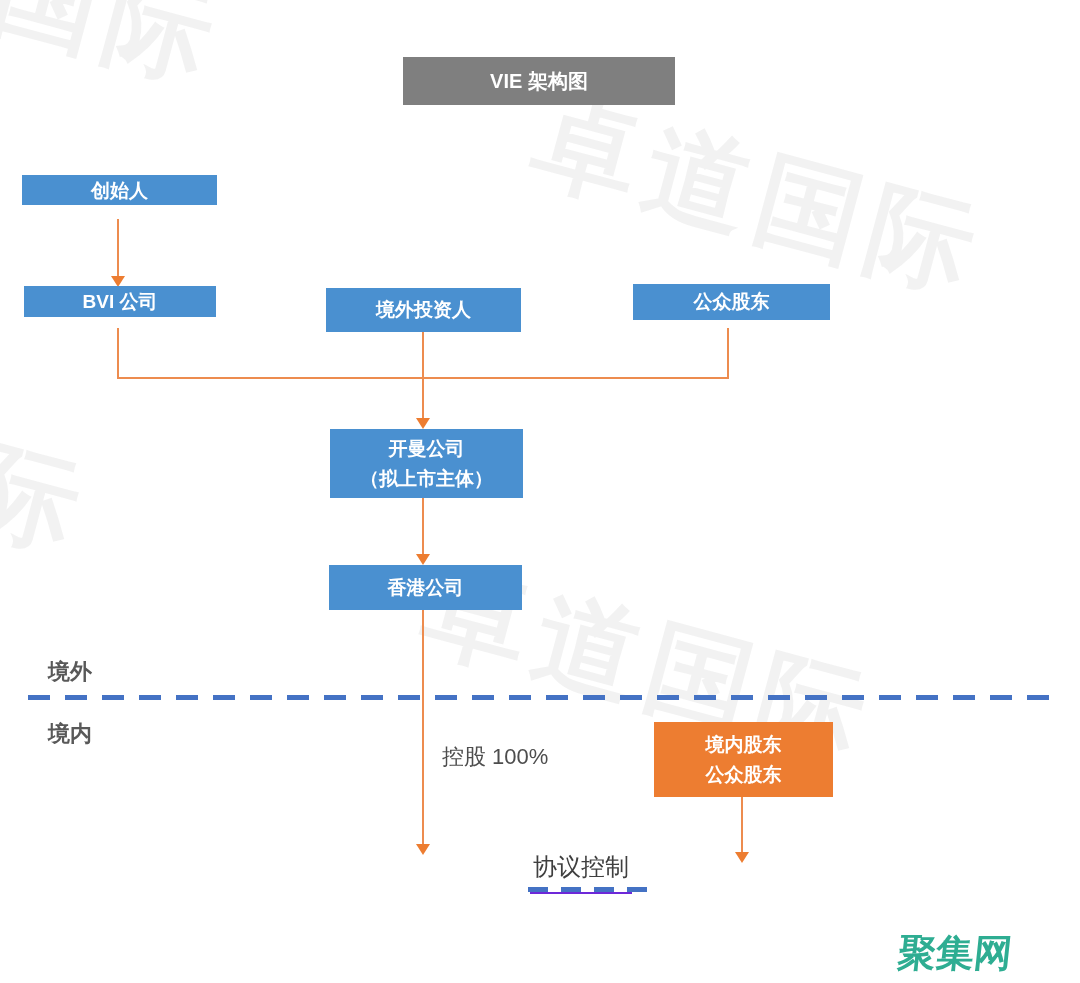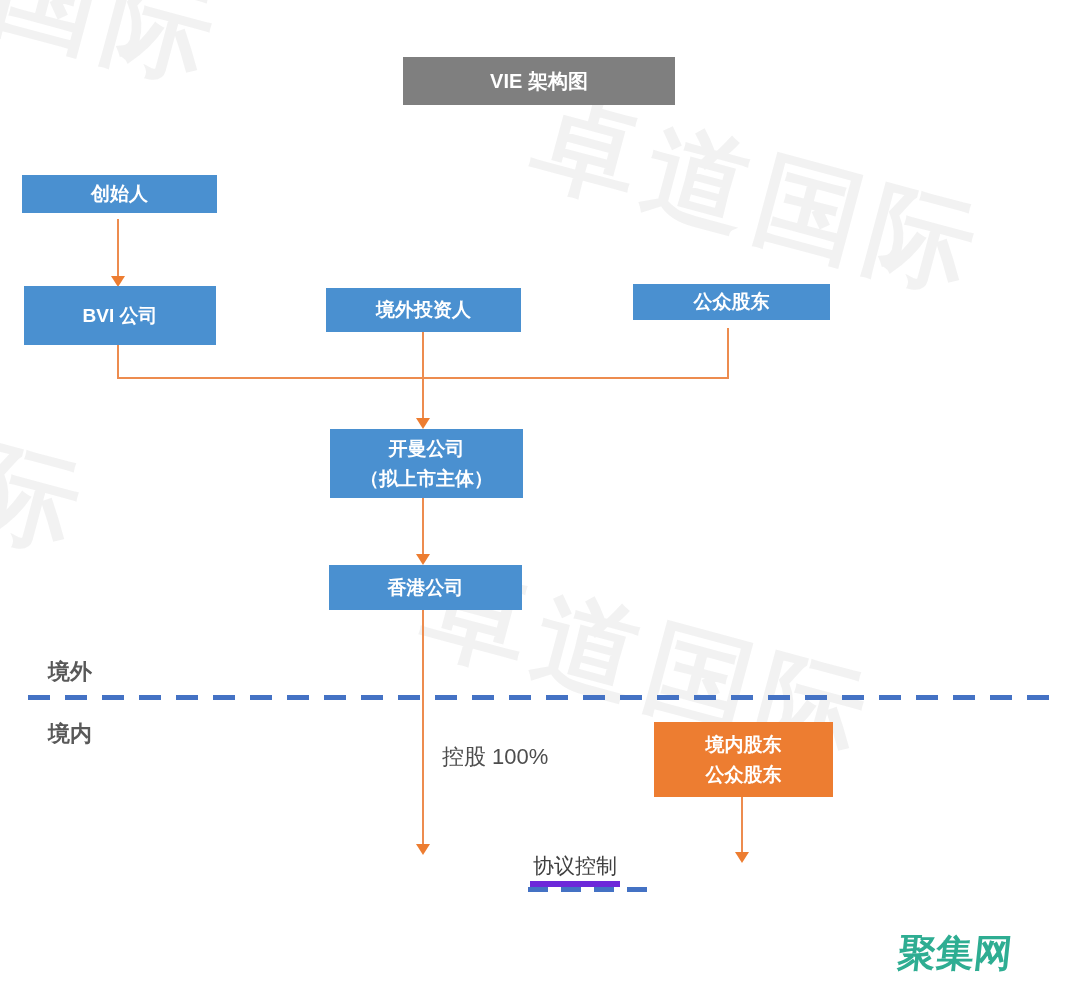"创始人" .n-founder { height: 38px -> 30px; justify-content: none -> flex-end }
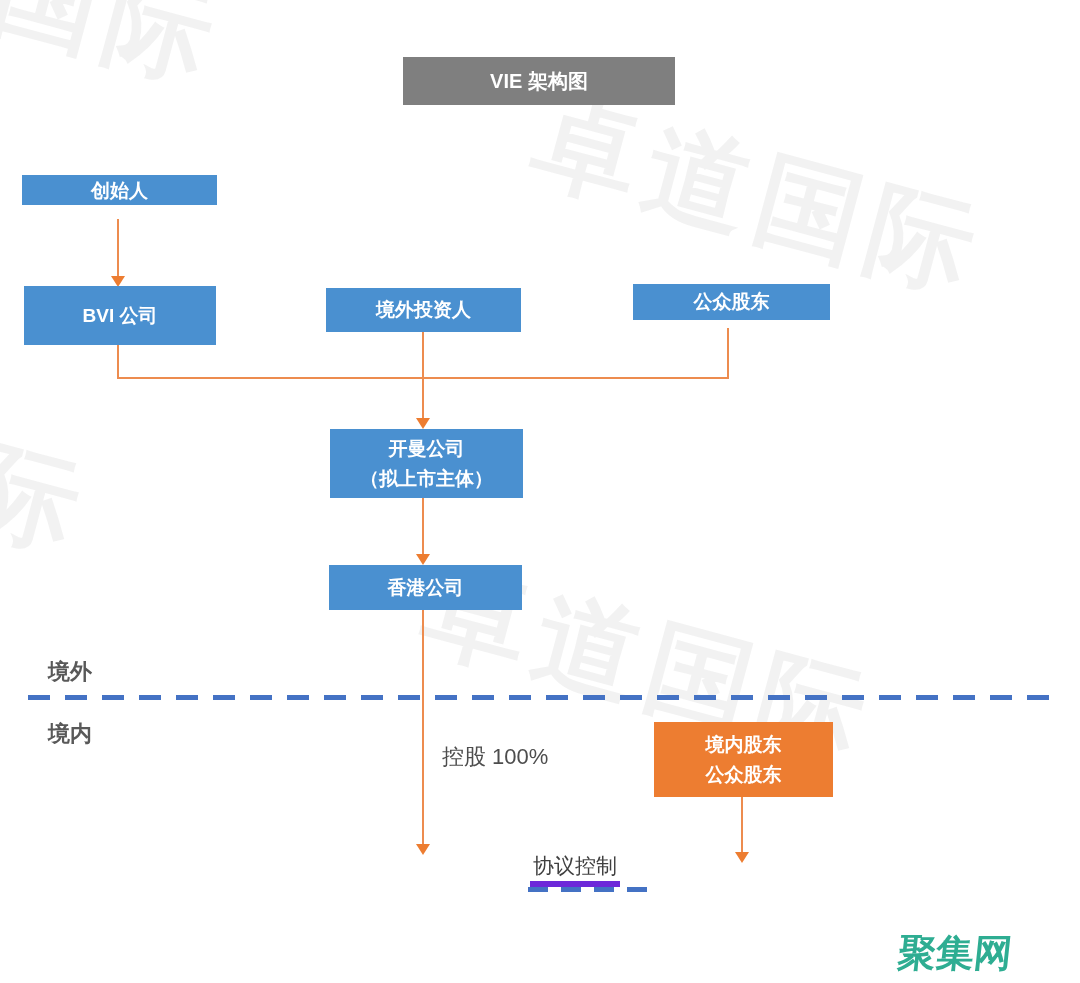"BVI 公司" .n-bvi { height: 59px -> 31px }
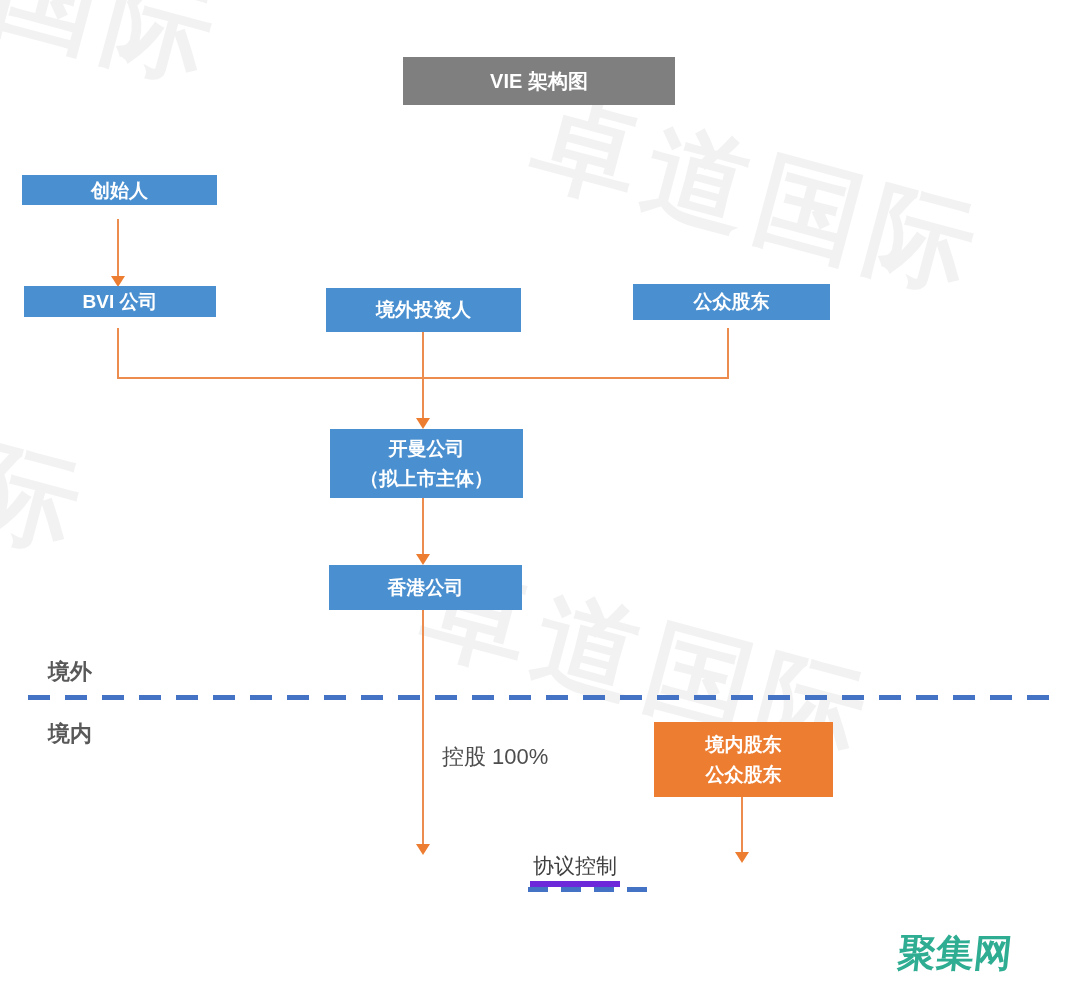"协议控制" .lbl-contract { border-bottom: 6px solid #6d28d9 -> 2px solid #6d28d9; font-size: 21px -> 24px; padding: 0 3px 4px 3px -> 0 3px 12px 3px }
